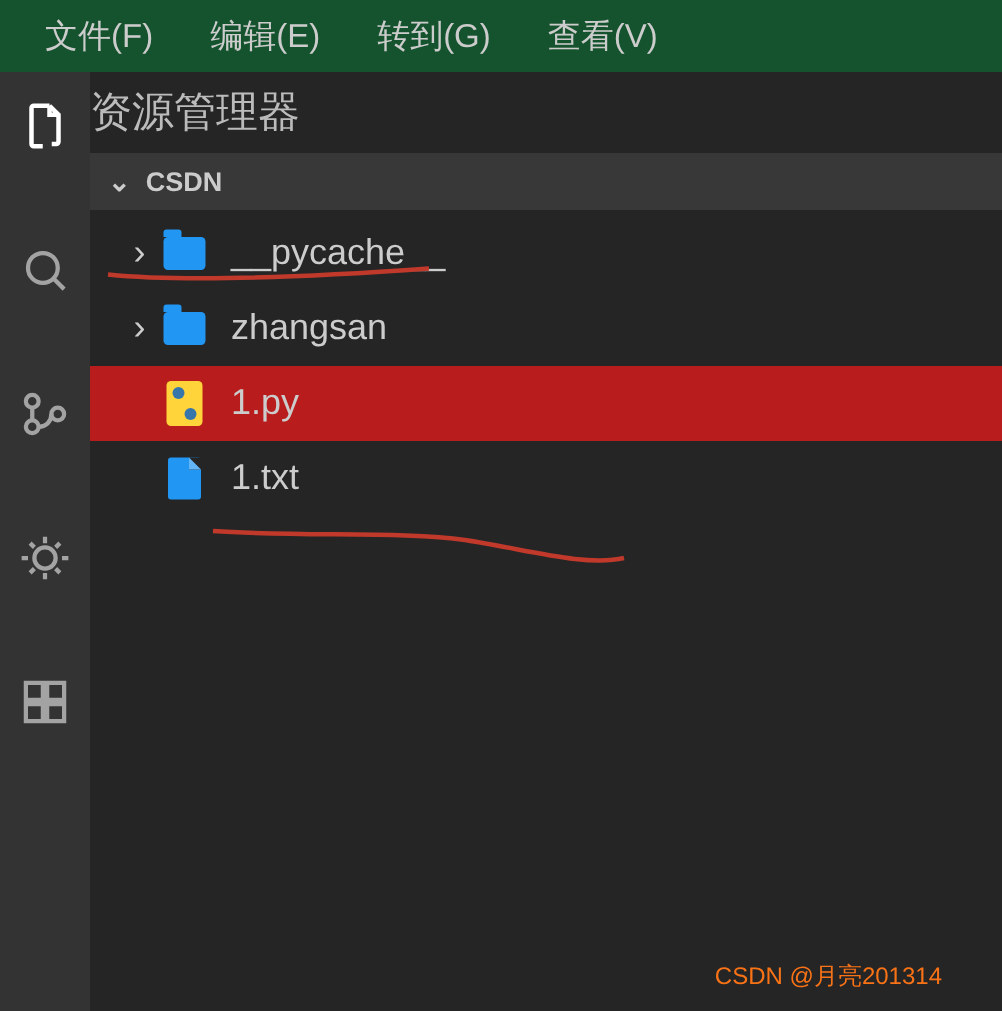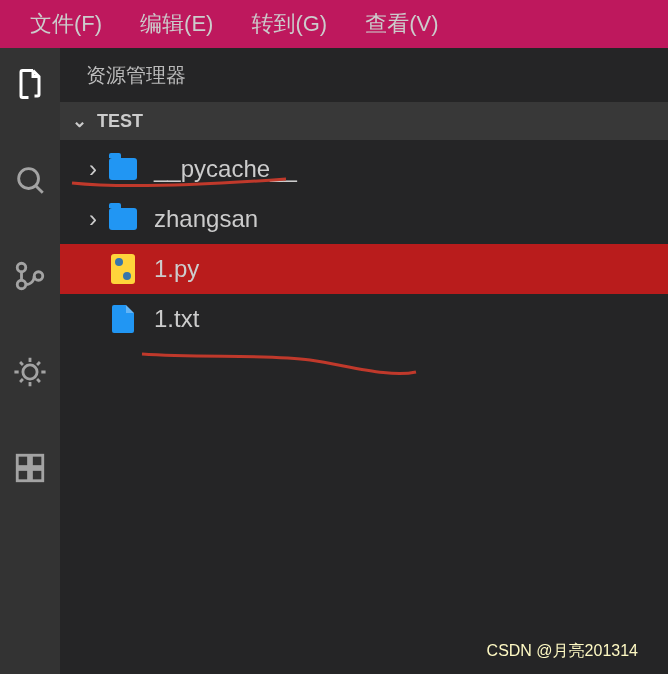"文件(F)" .menubar { background: #be185d -> #14532d }
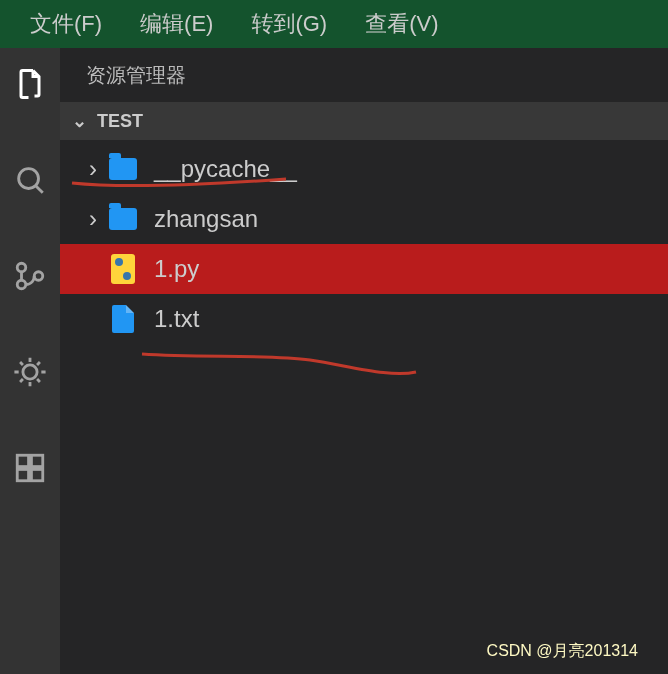"资源管理器" .sb-title { font-size: 20px -> 28px; padding-left: 26px -> none }
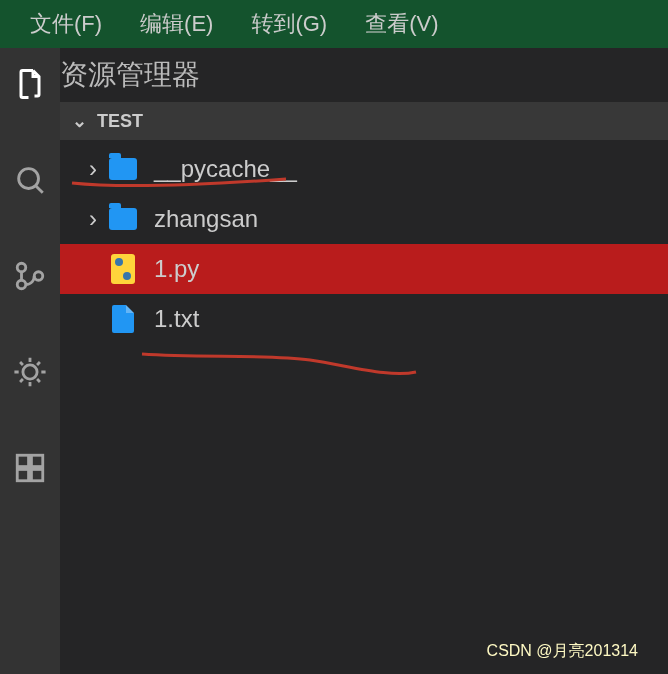"TEST" span { text: TEST -> CSDN }
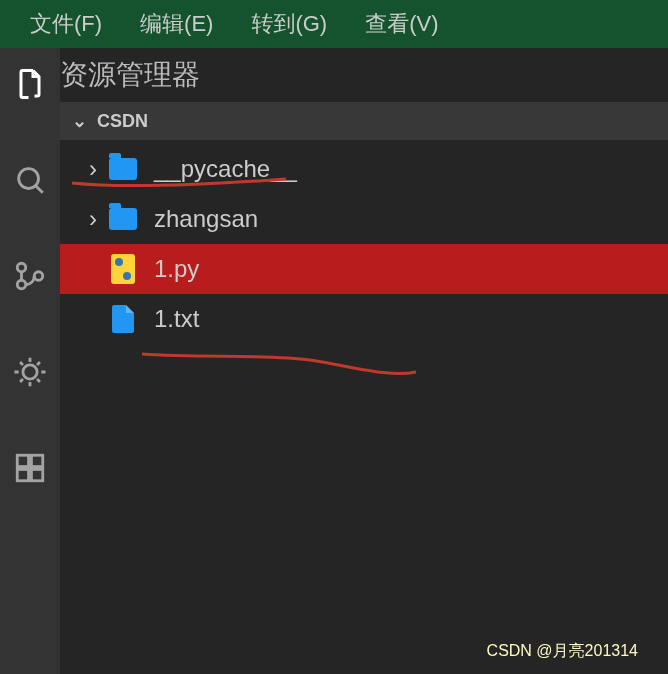"CSDN @月亮201314" .watermark { color: #fef9c3 -> #f97316; right: 30px -> 40px }
